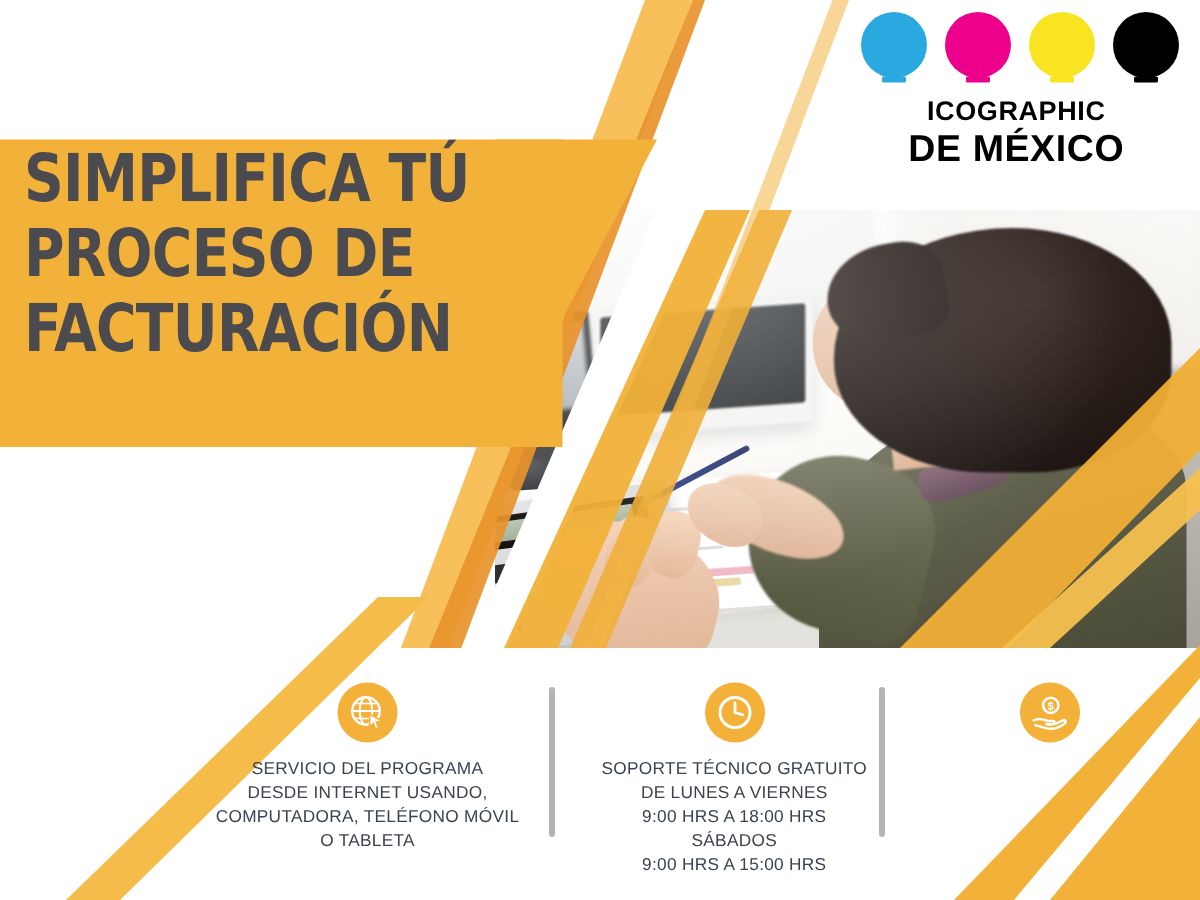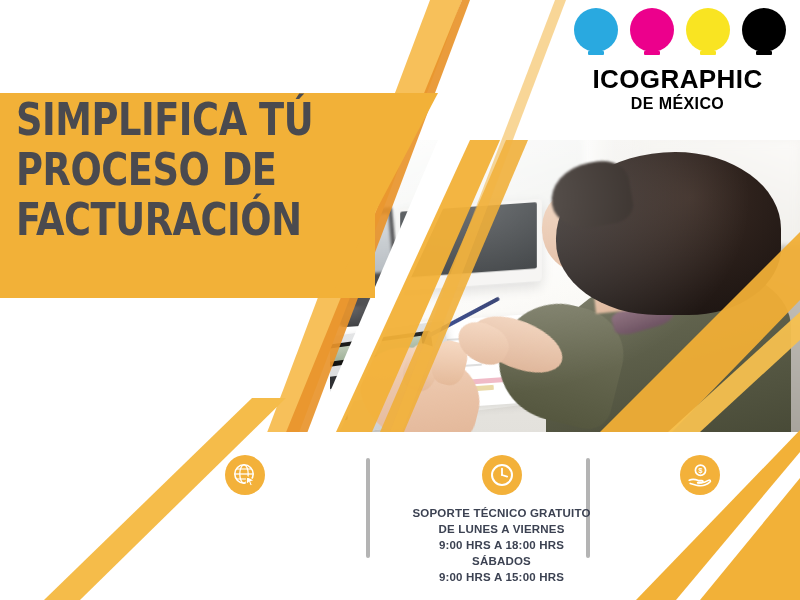"ICOGRAPHIC" .logo-l1 { font-size: 26px -> 18px }
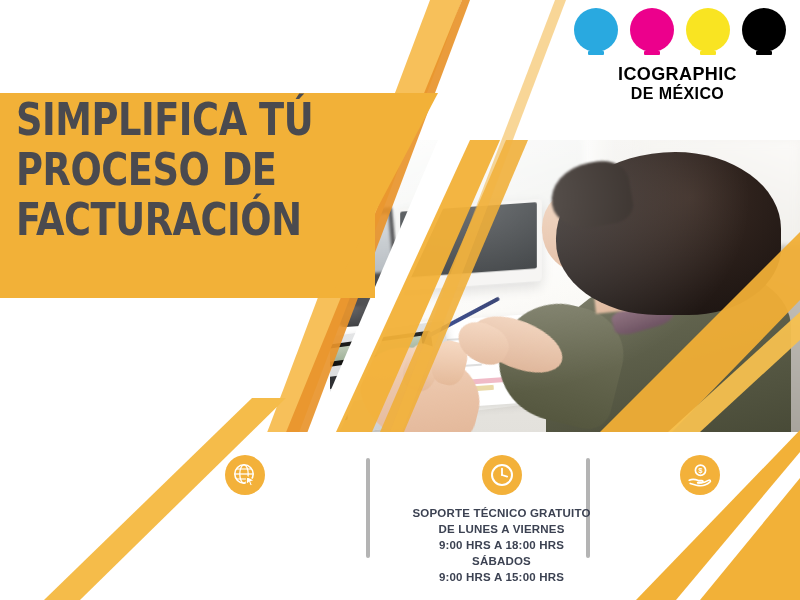"DE MÉXICO" .logo-l2 { font-size: 16px -> 25px }
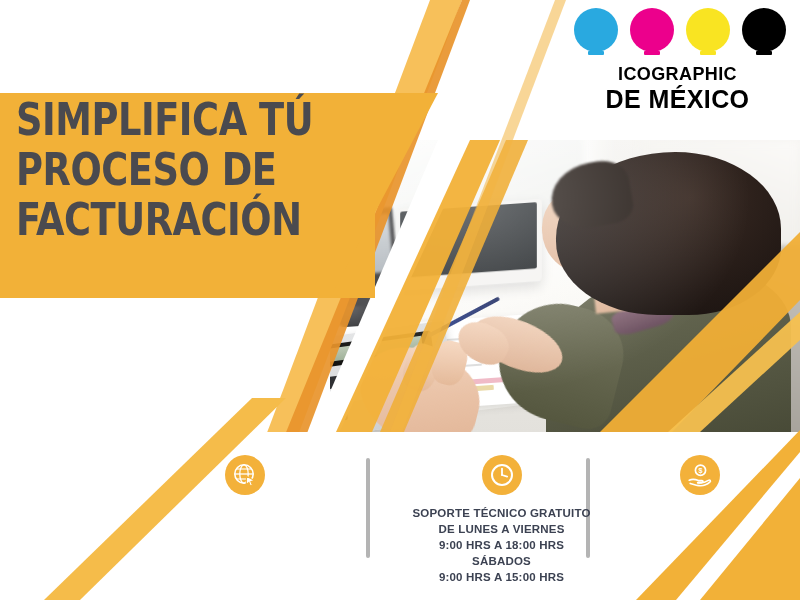"SERVICIO DEL PROGRAMA" div.f-text { html: none -> <div>SERVICIO DEL PROGRAMA DESDE INTERNET USANDO, COMPUTADORA, TELÉFONO MÓVIL O TABLETA</div> }
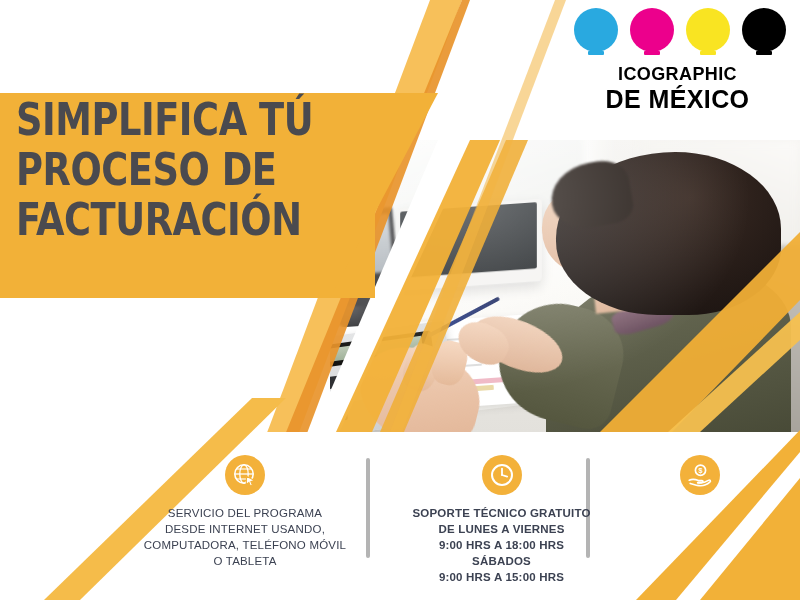"SOPORTE TÉCNICO GRATUITO" .f2 { font-weight: bold -> none; left: 394px -> 382px }
